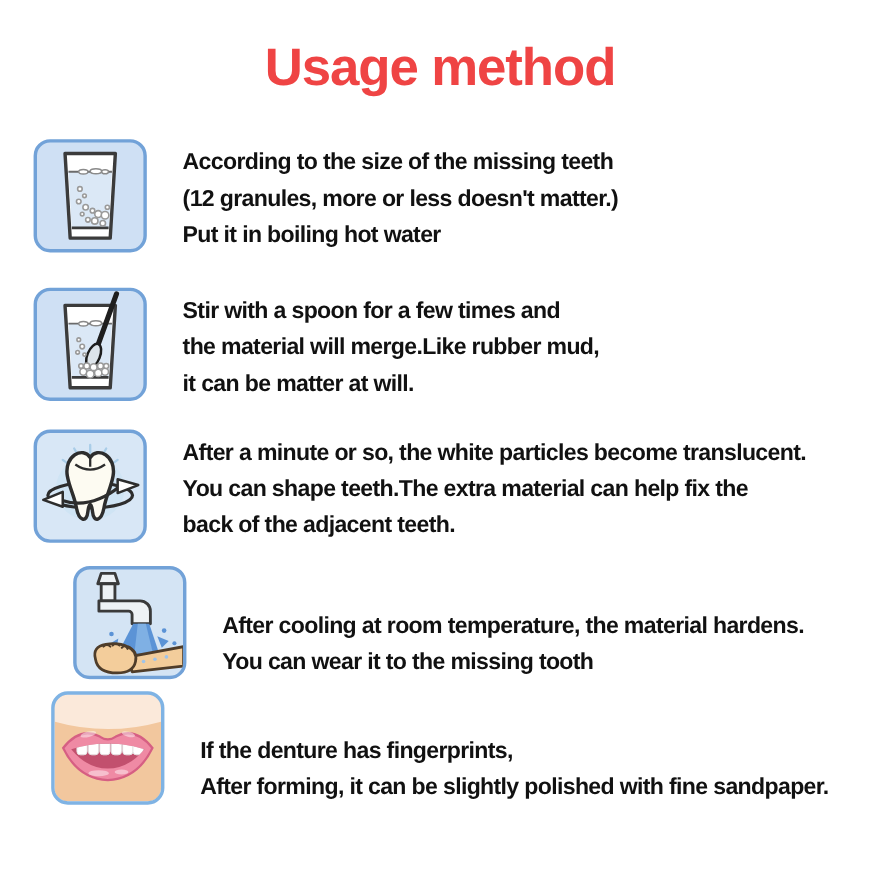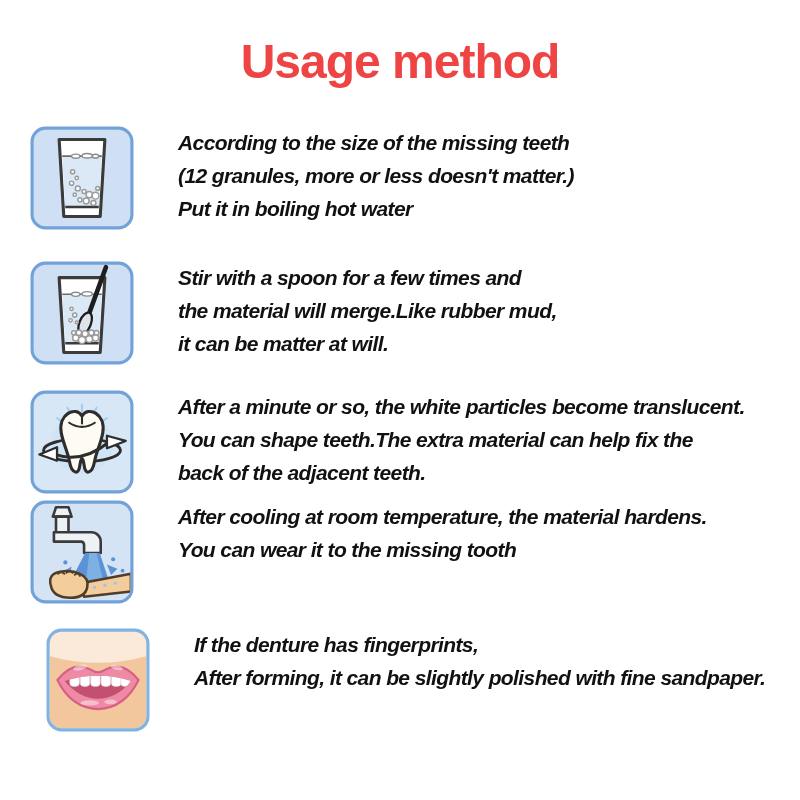"According to the size of" .row { align-items: flex-start -> flex-end; font-style: italic -> none; gap: 44px -> 32px }
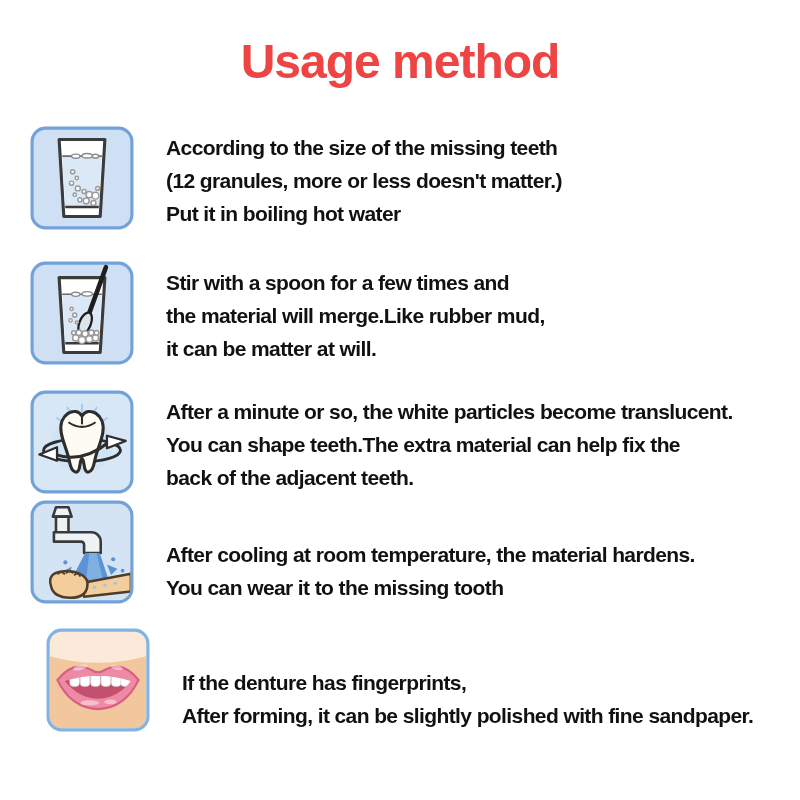"After cooling at room temperature," .row-4 { margin-left: none -> 36px; top: 500px -> 514px }
